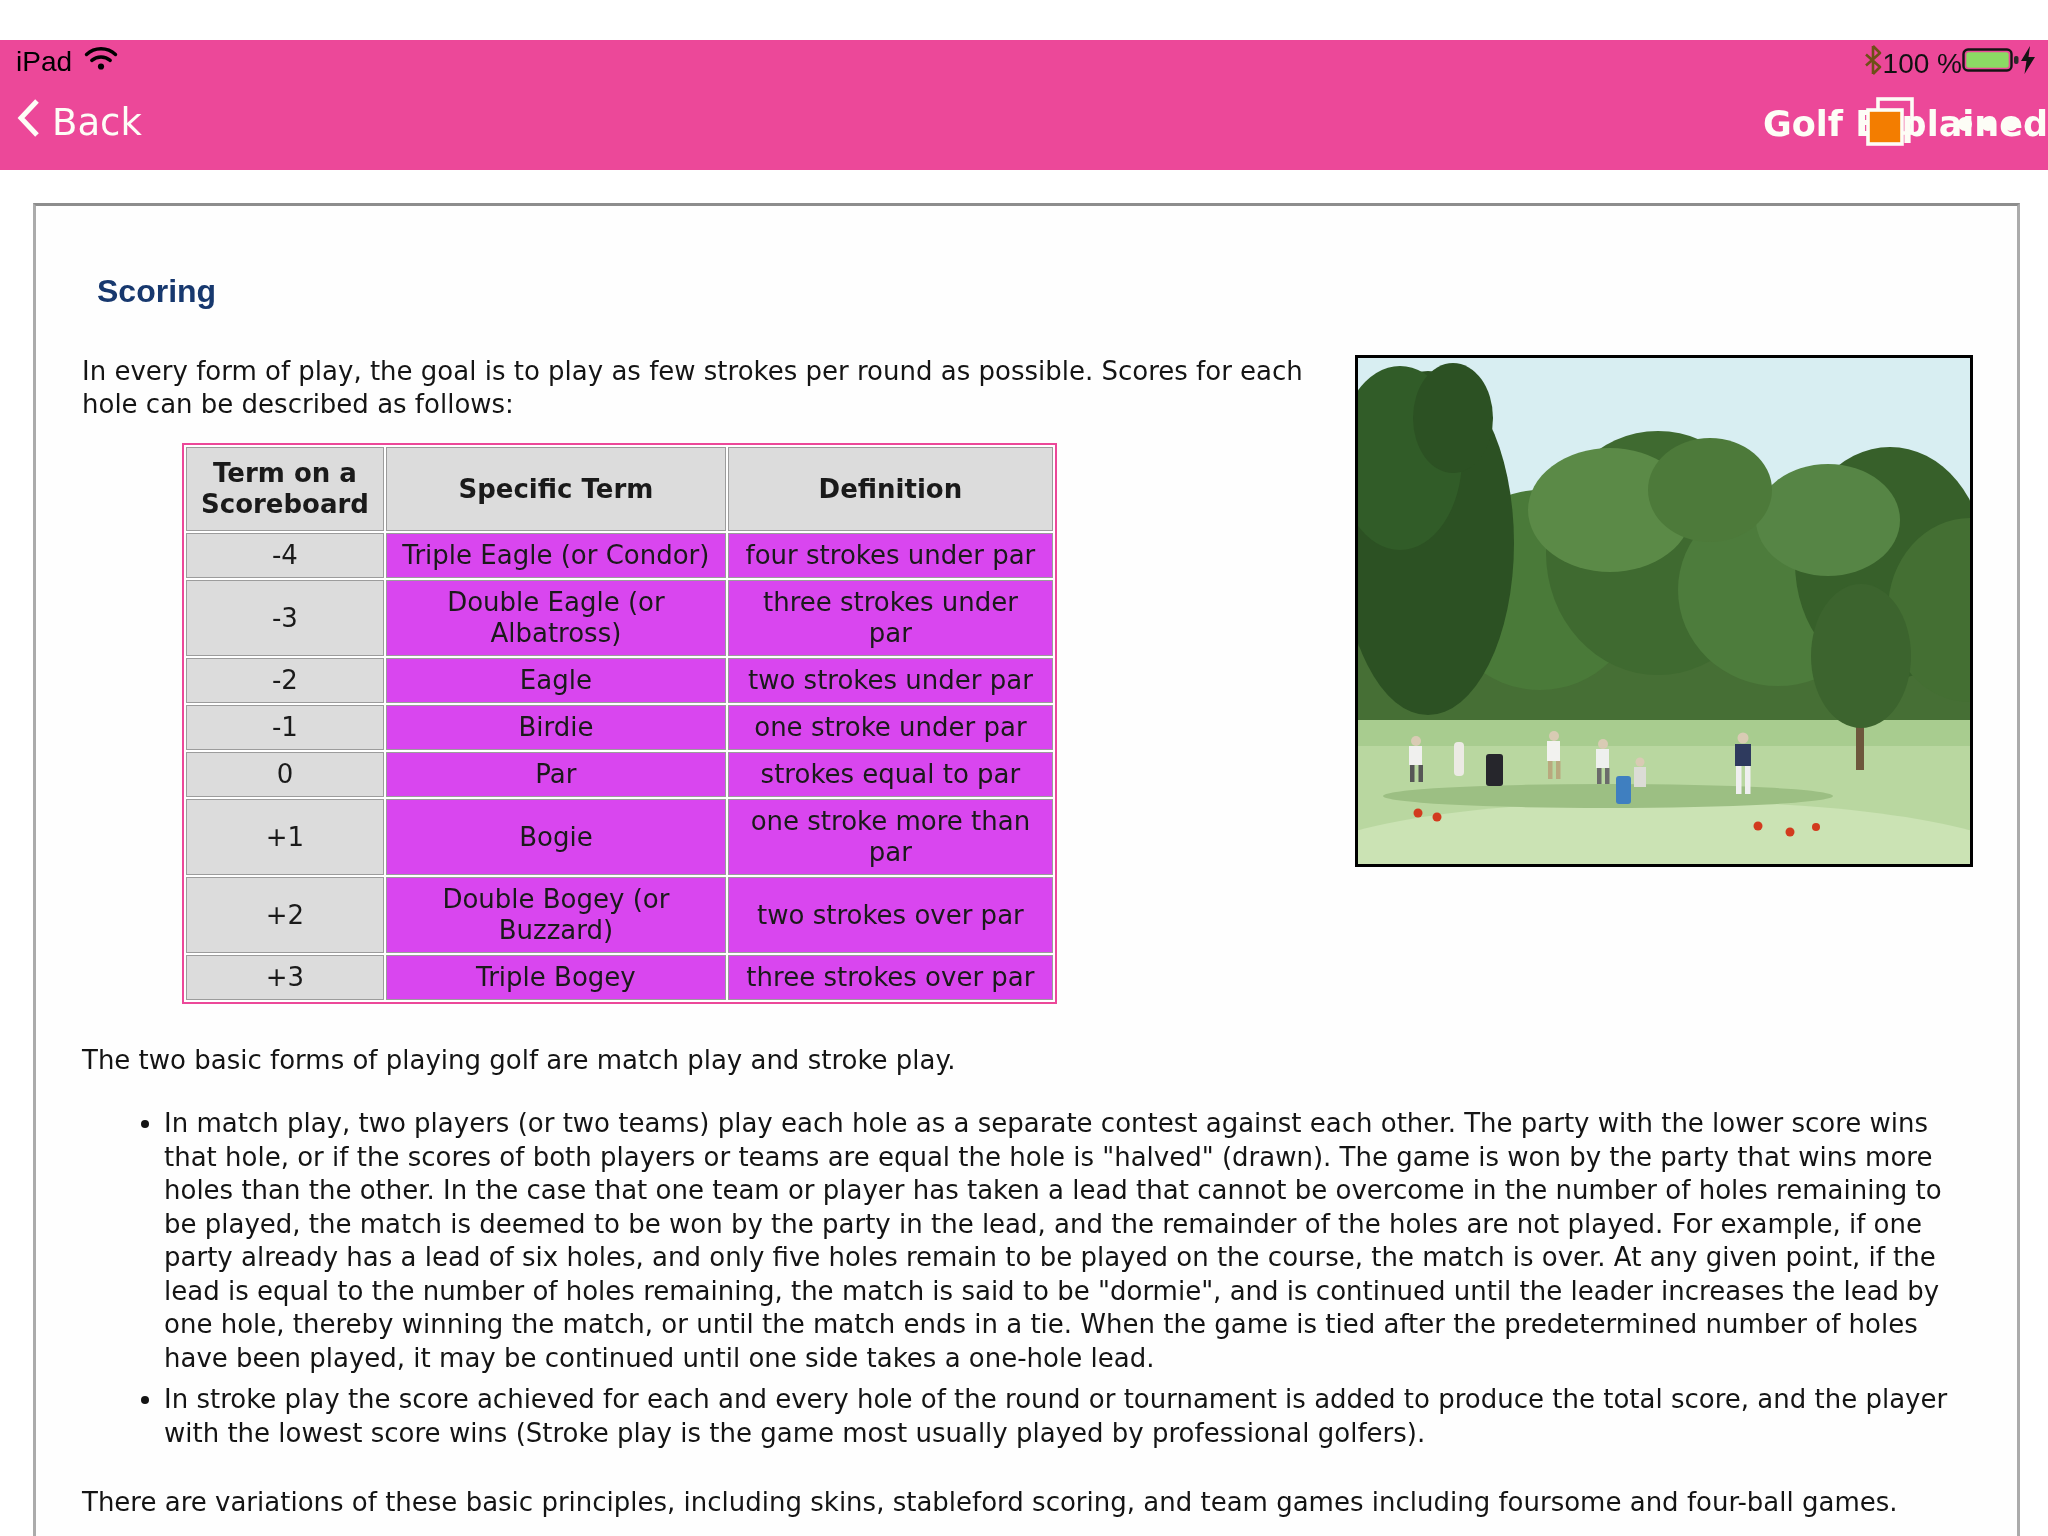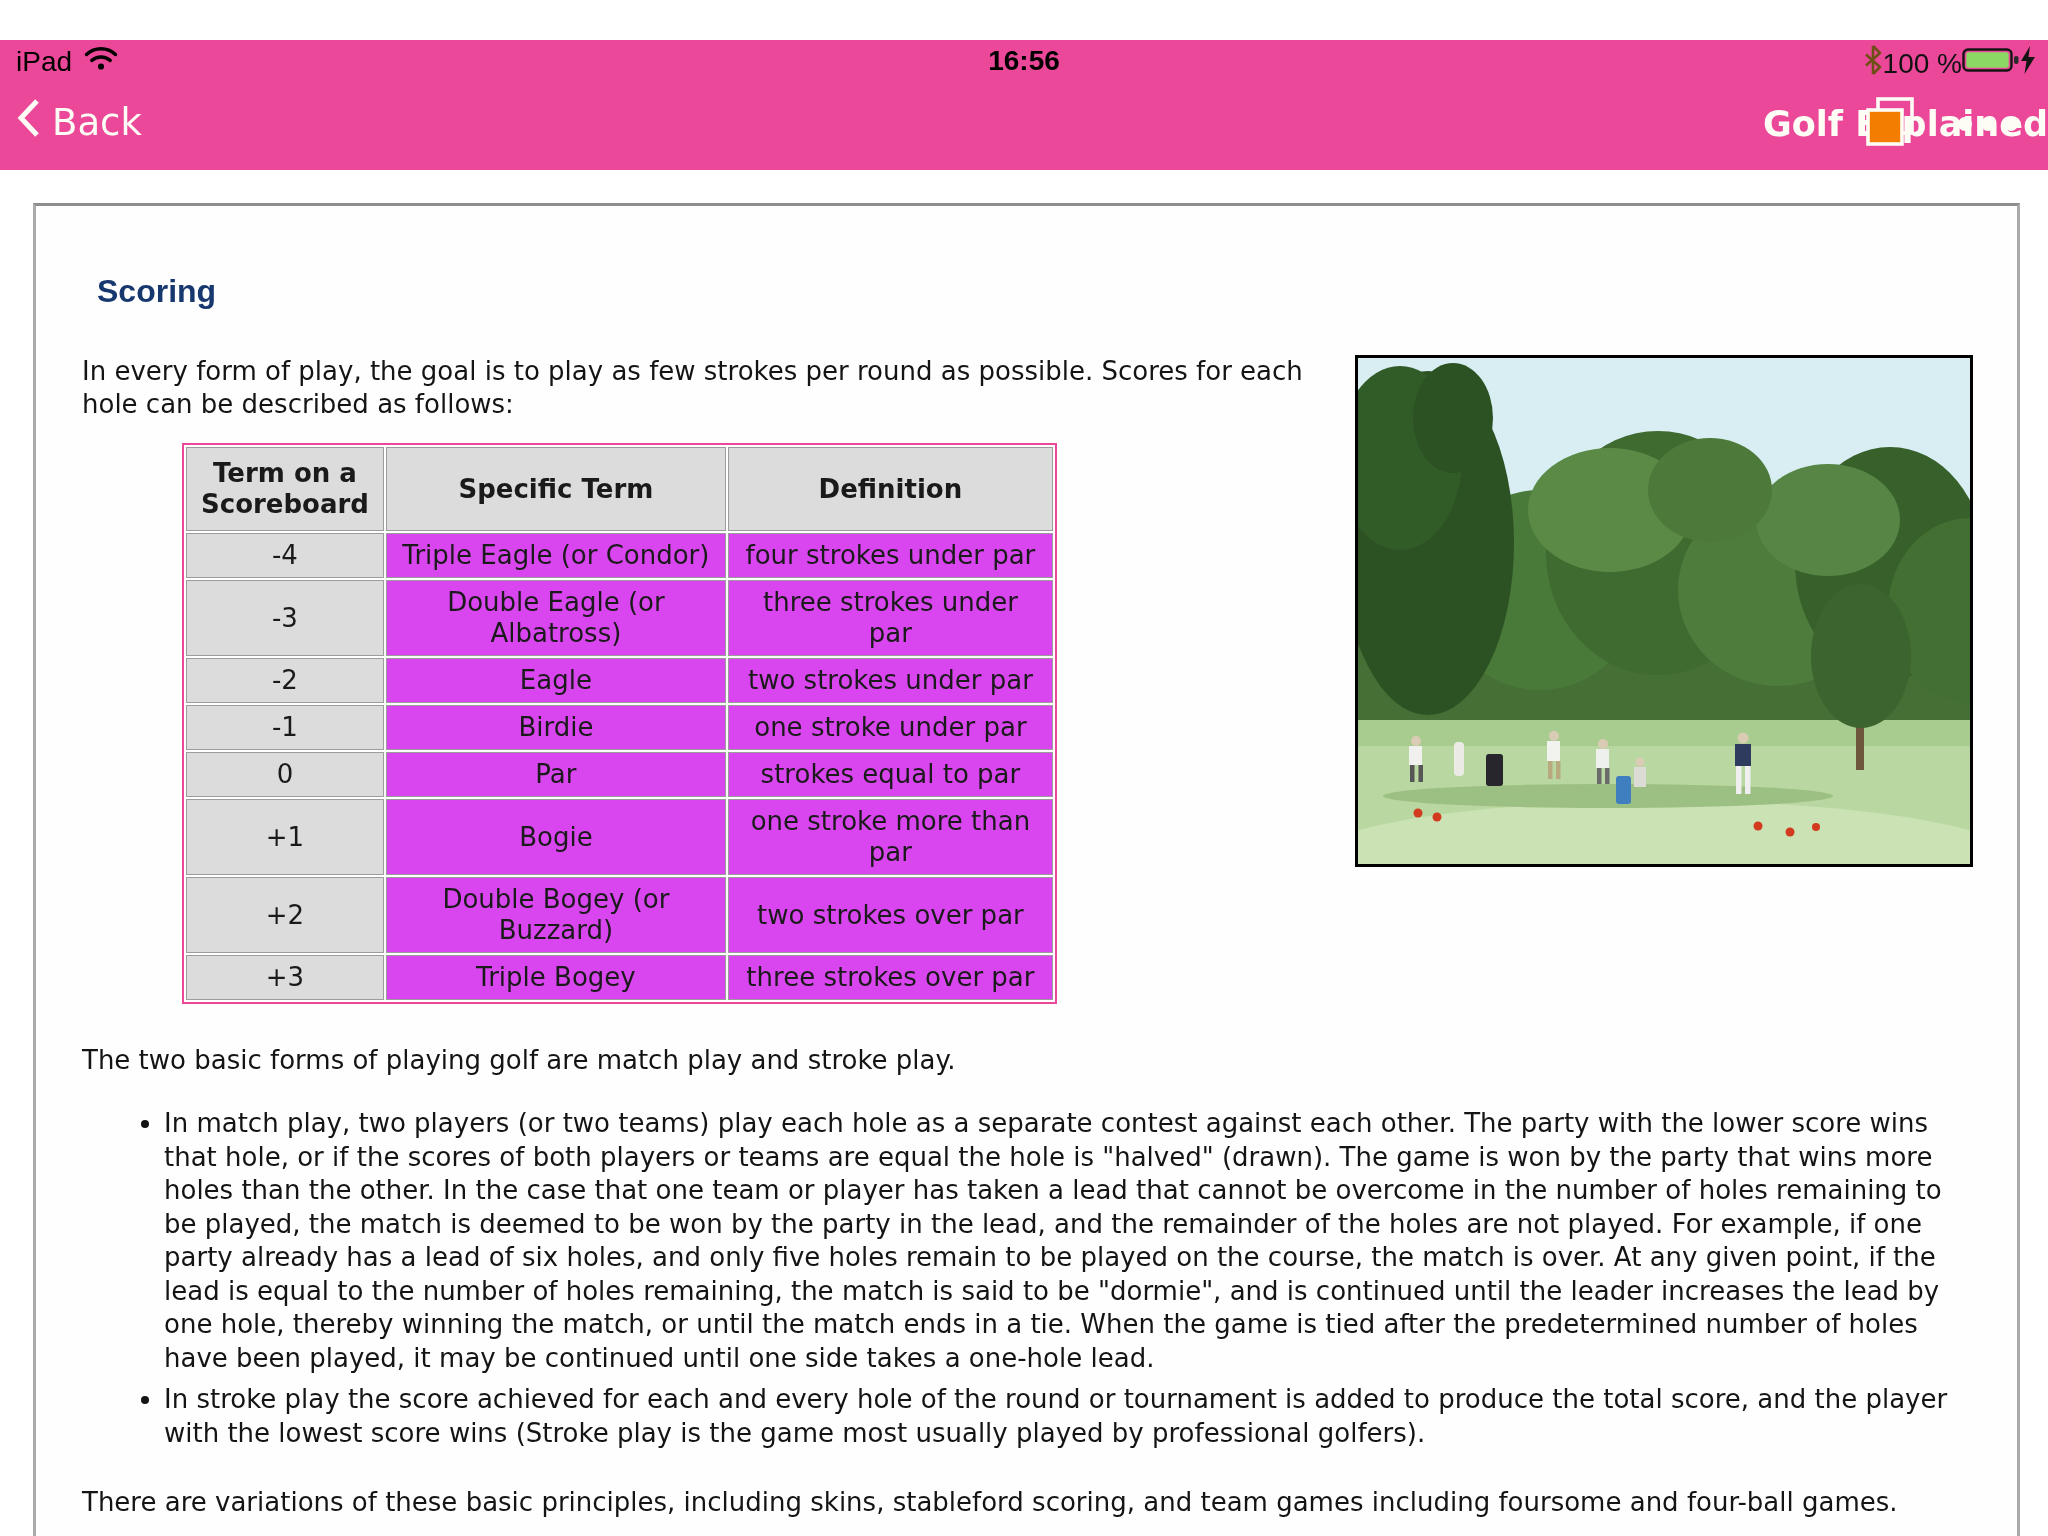"16:56" div.status-time { html: <div>16:56</div> -> none }
